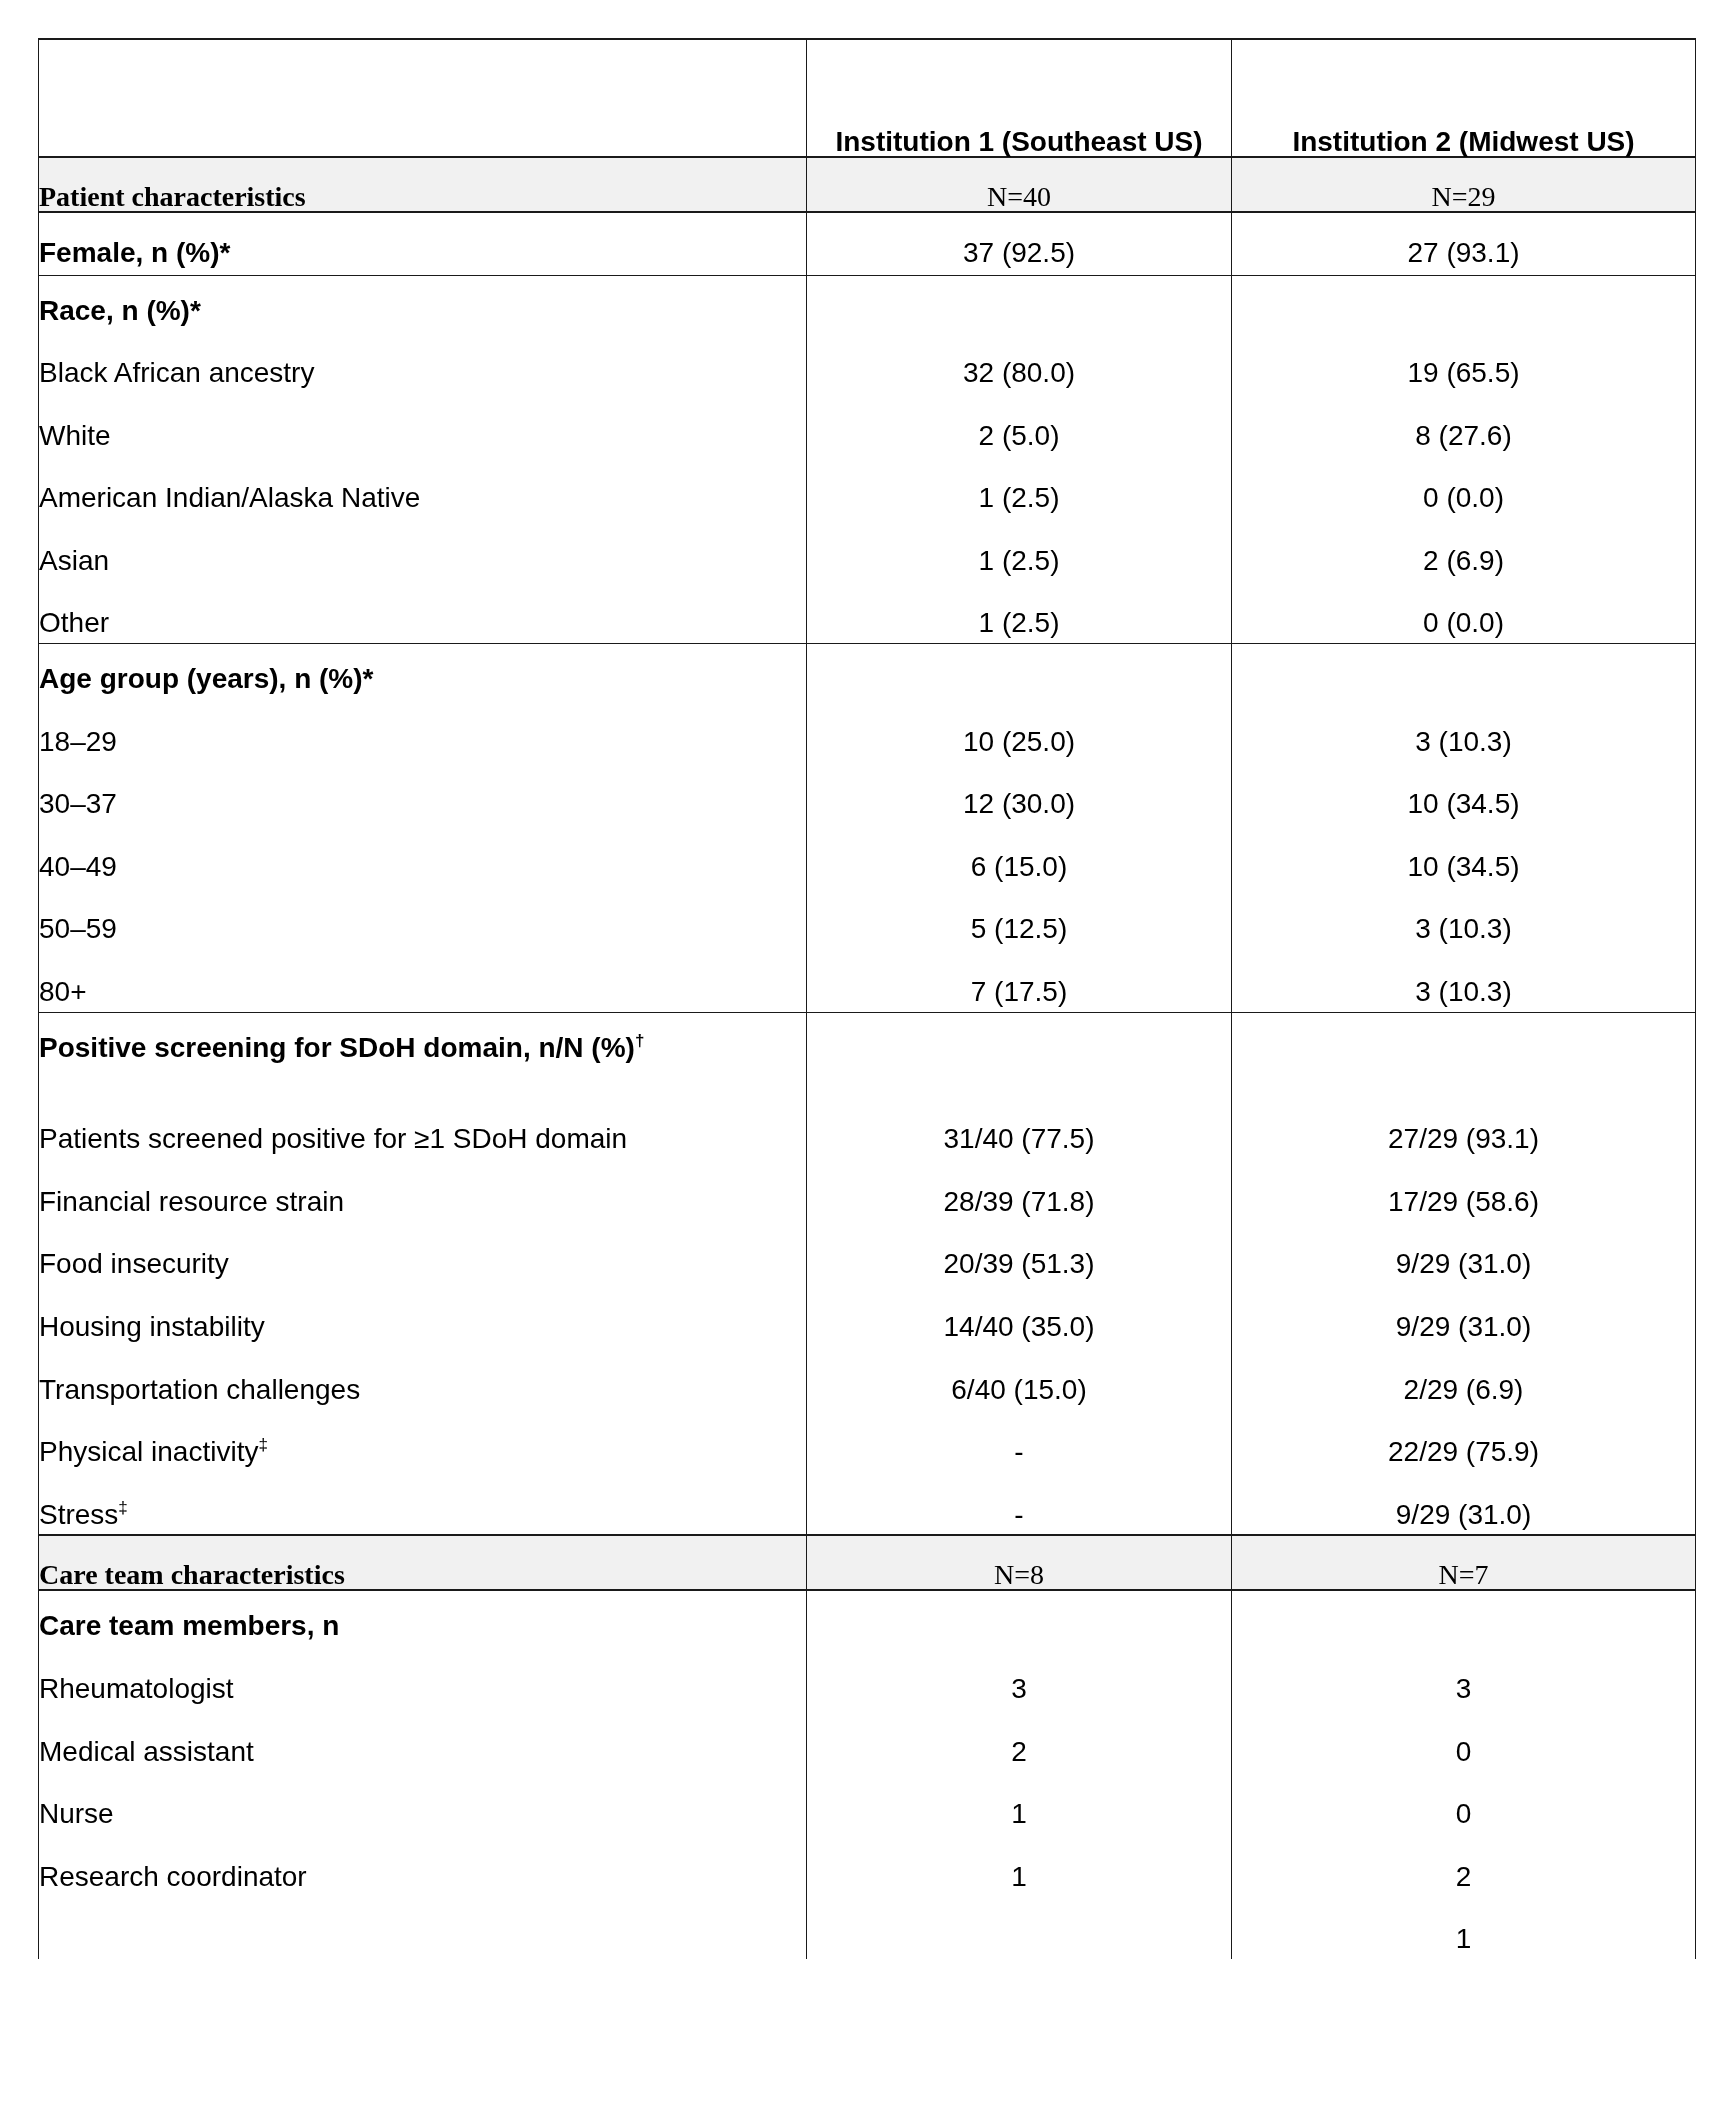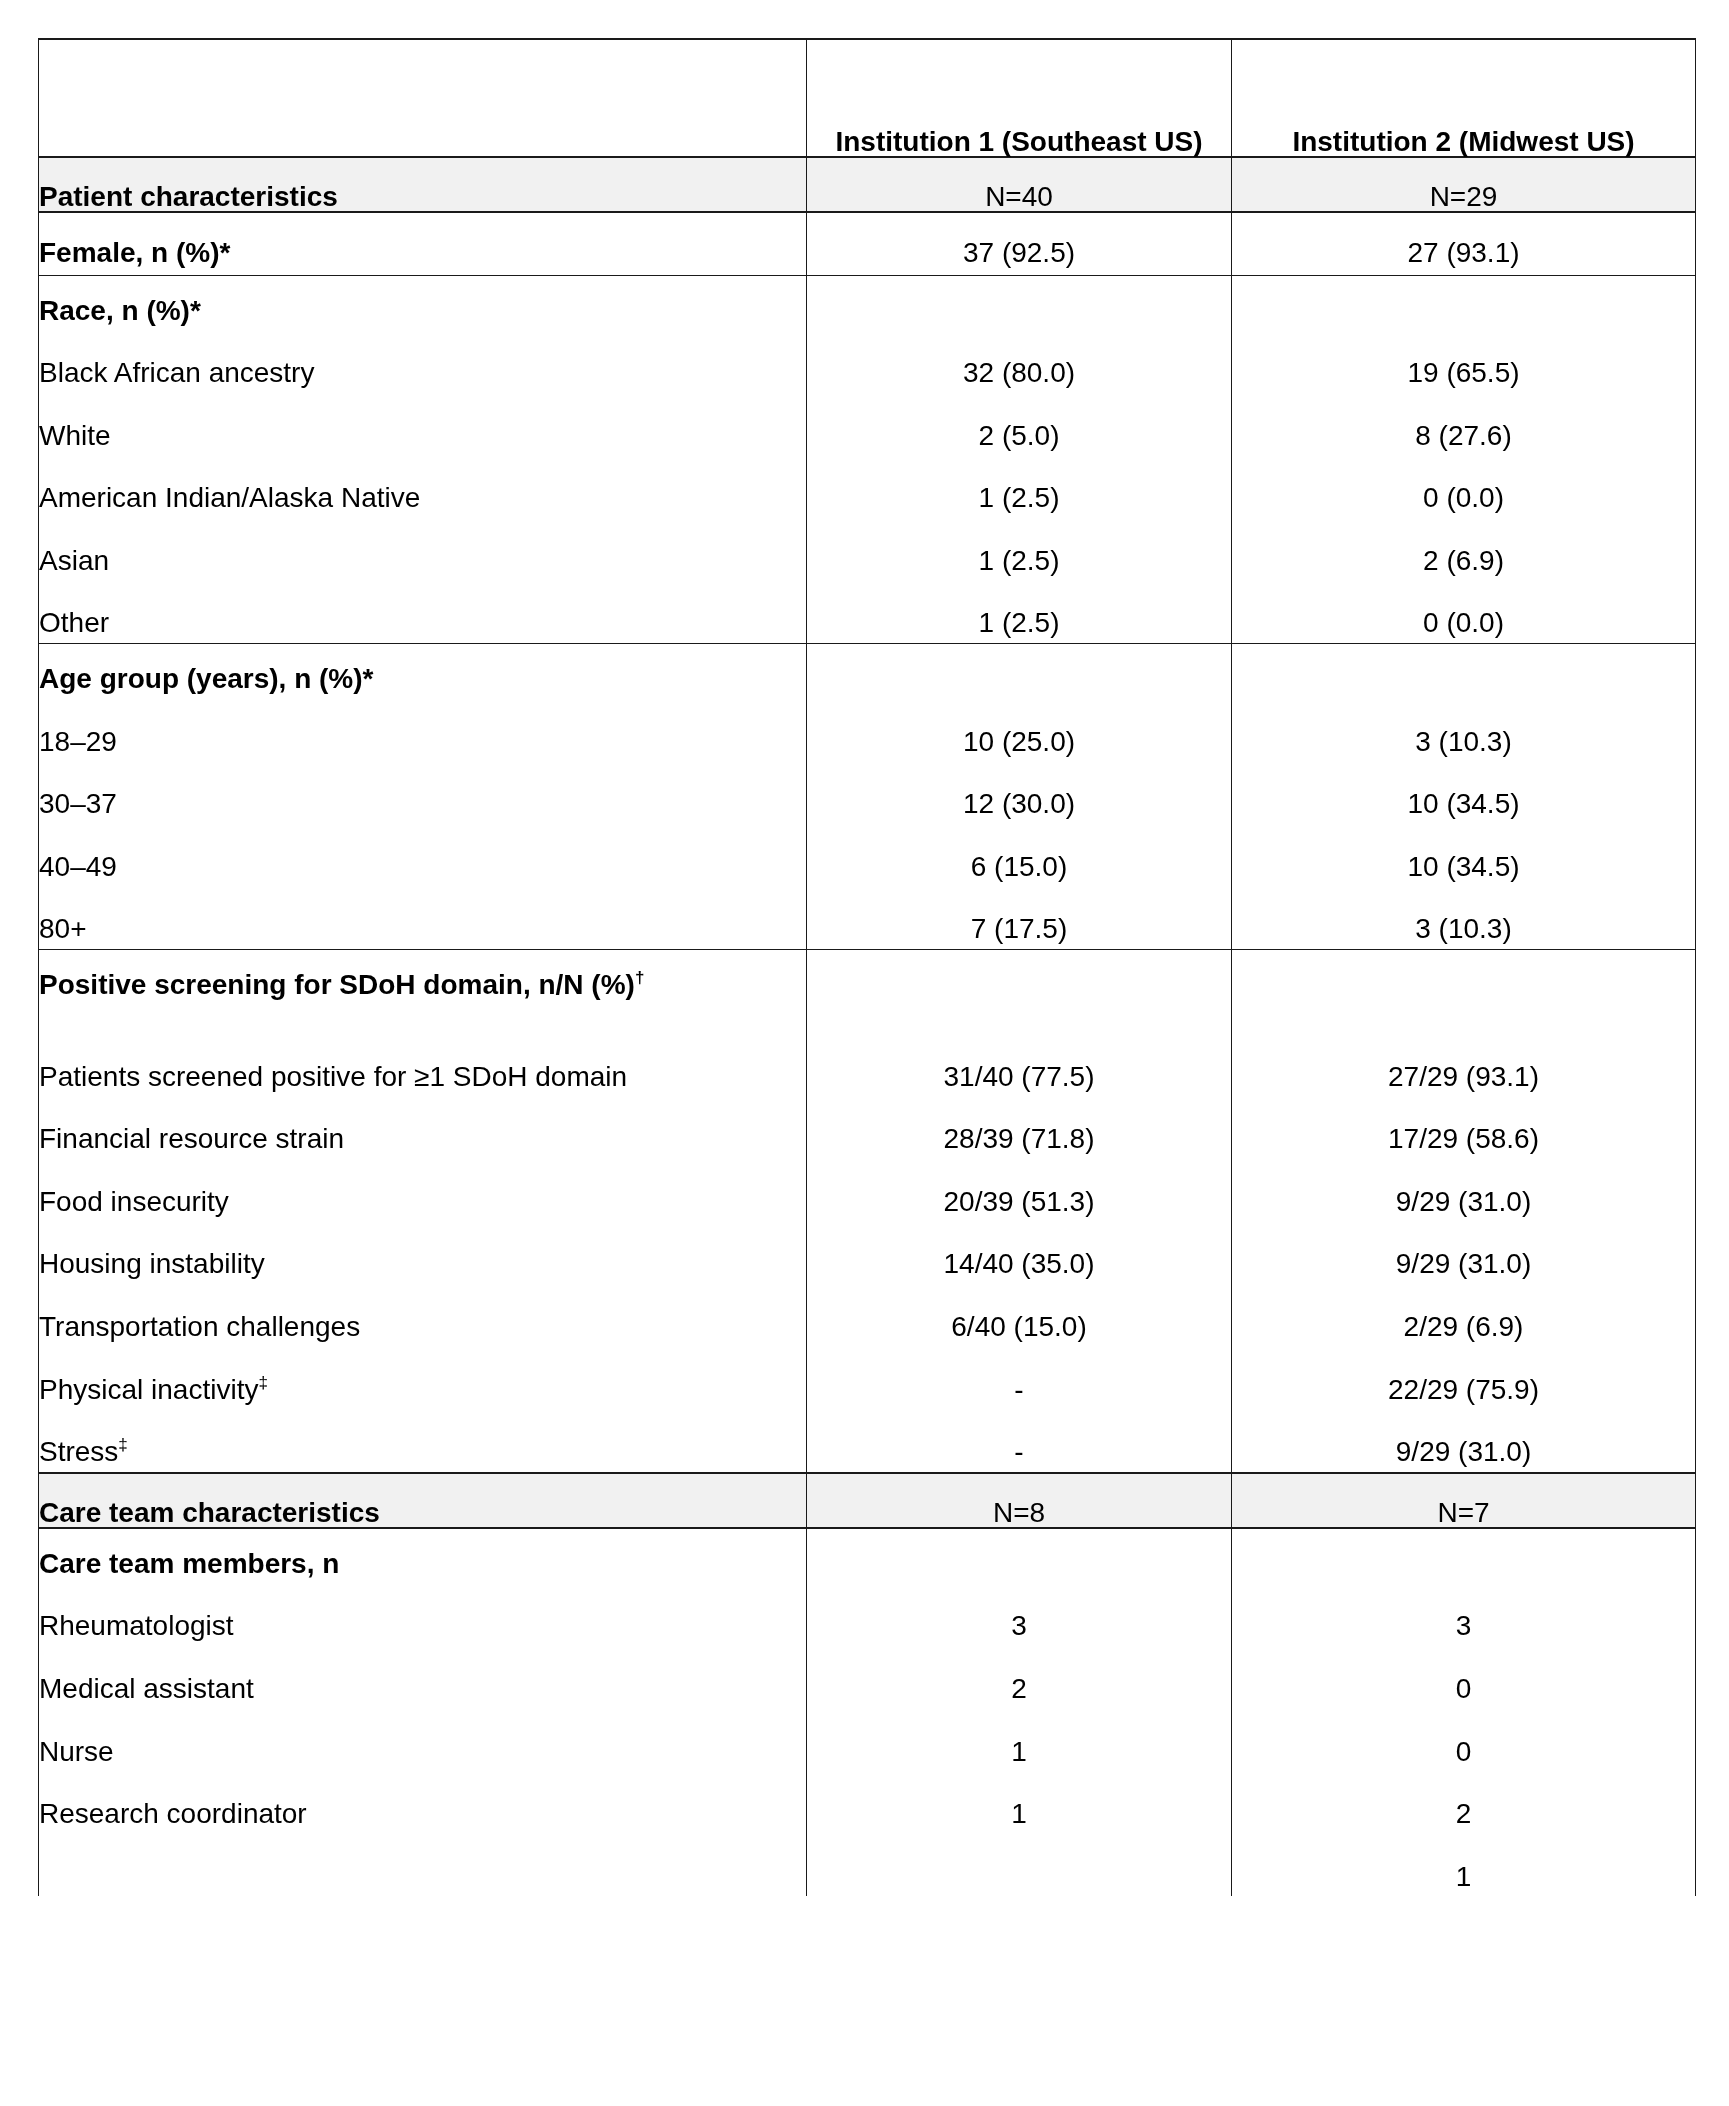"Patient characteristics" .grey td { font-family: none -> Liberation Serif, serif }
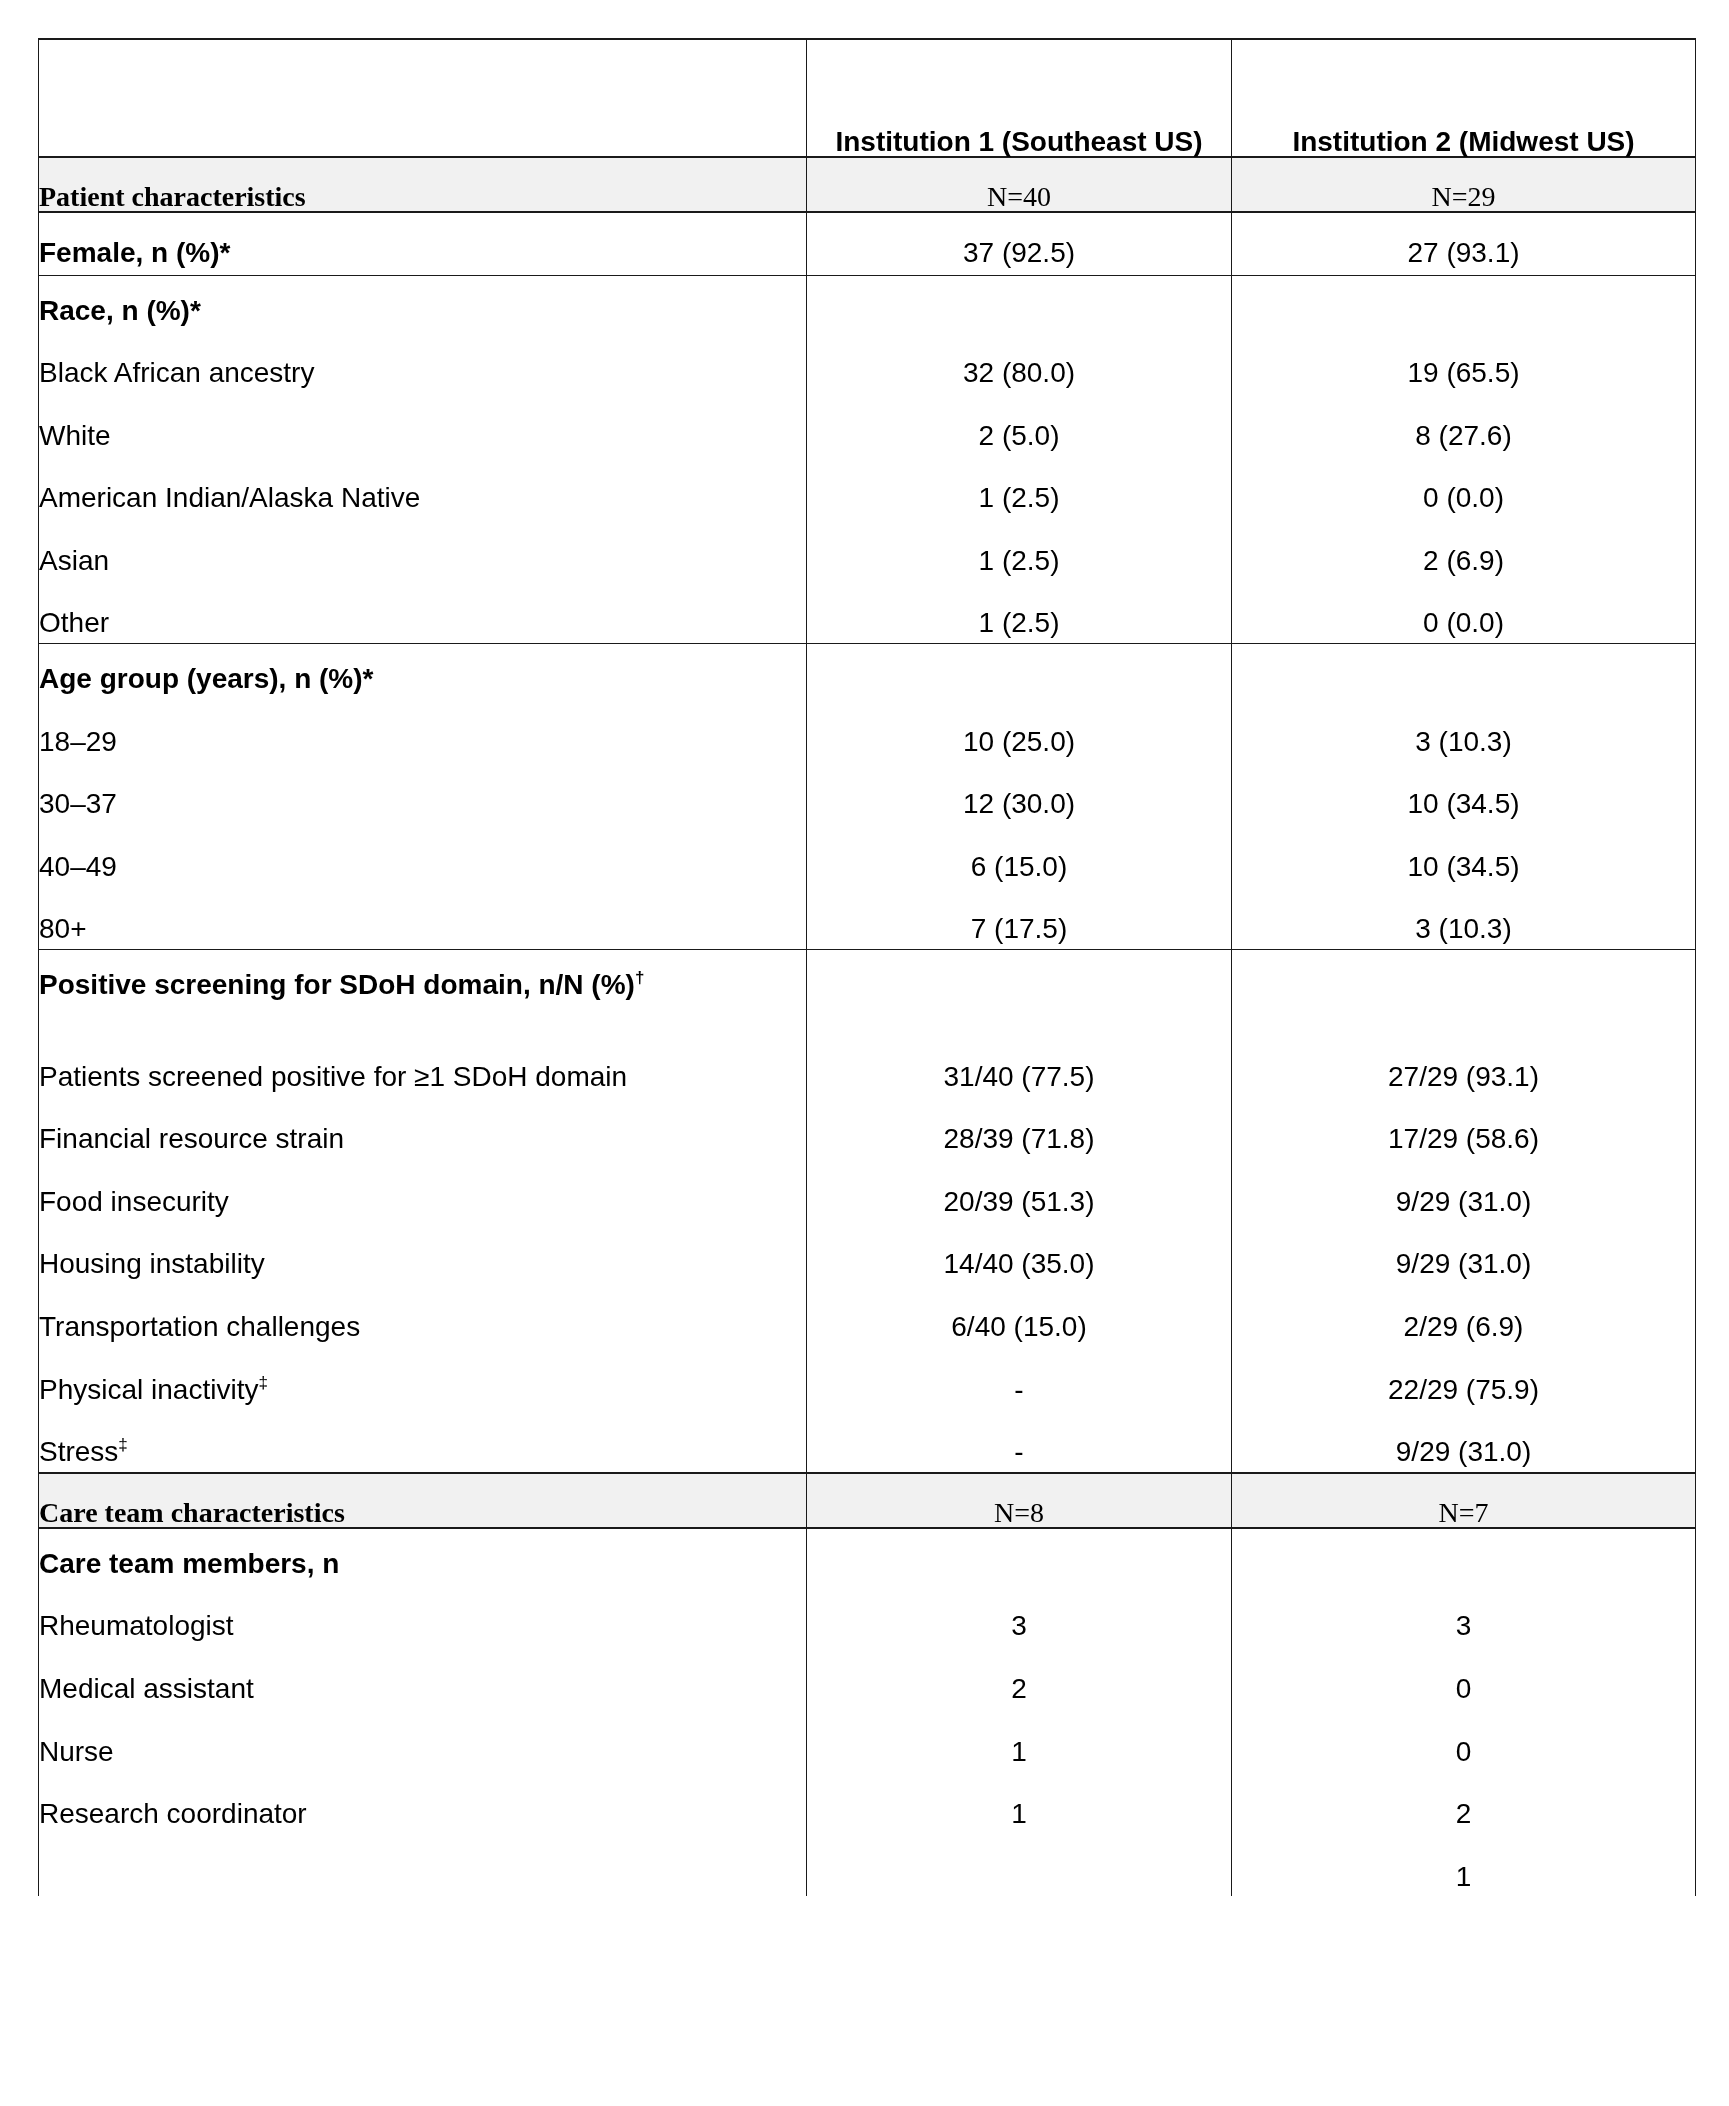"50–59" tr.sub { html: none -> <tr> <td><span>50–59</span></td> <td><span>5 (12.5)</span></td> <td>3 (10.3)</td> </tr> }
